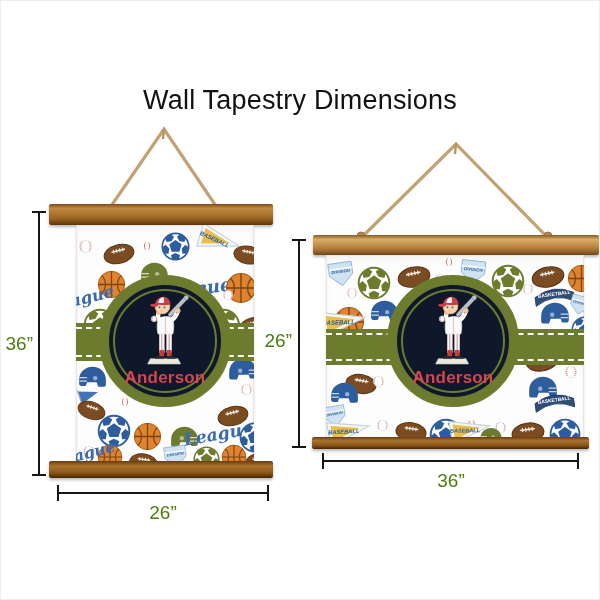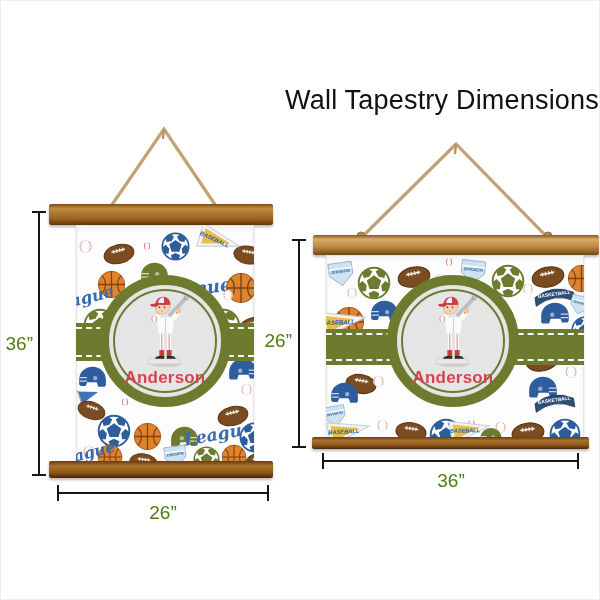"Wall Tapestry Dimensions" .title { text-align: right -> center }
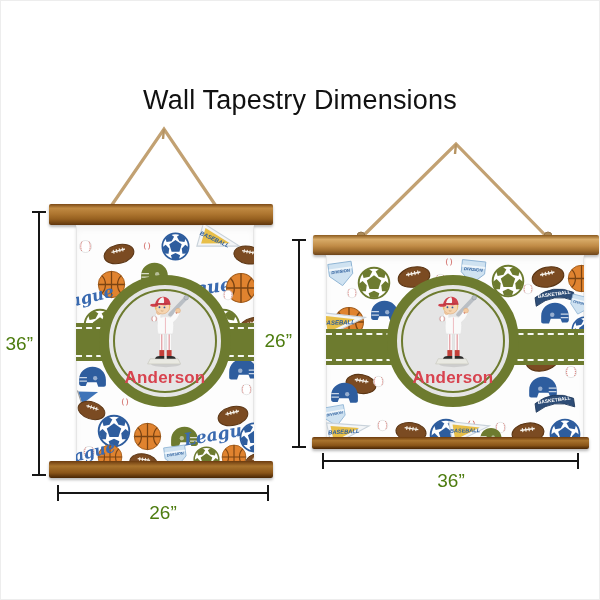"Anderson" .medallion { background: #e5e5e5 -> #0f172a }
